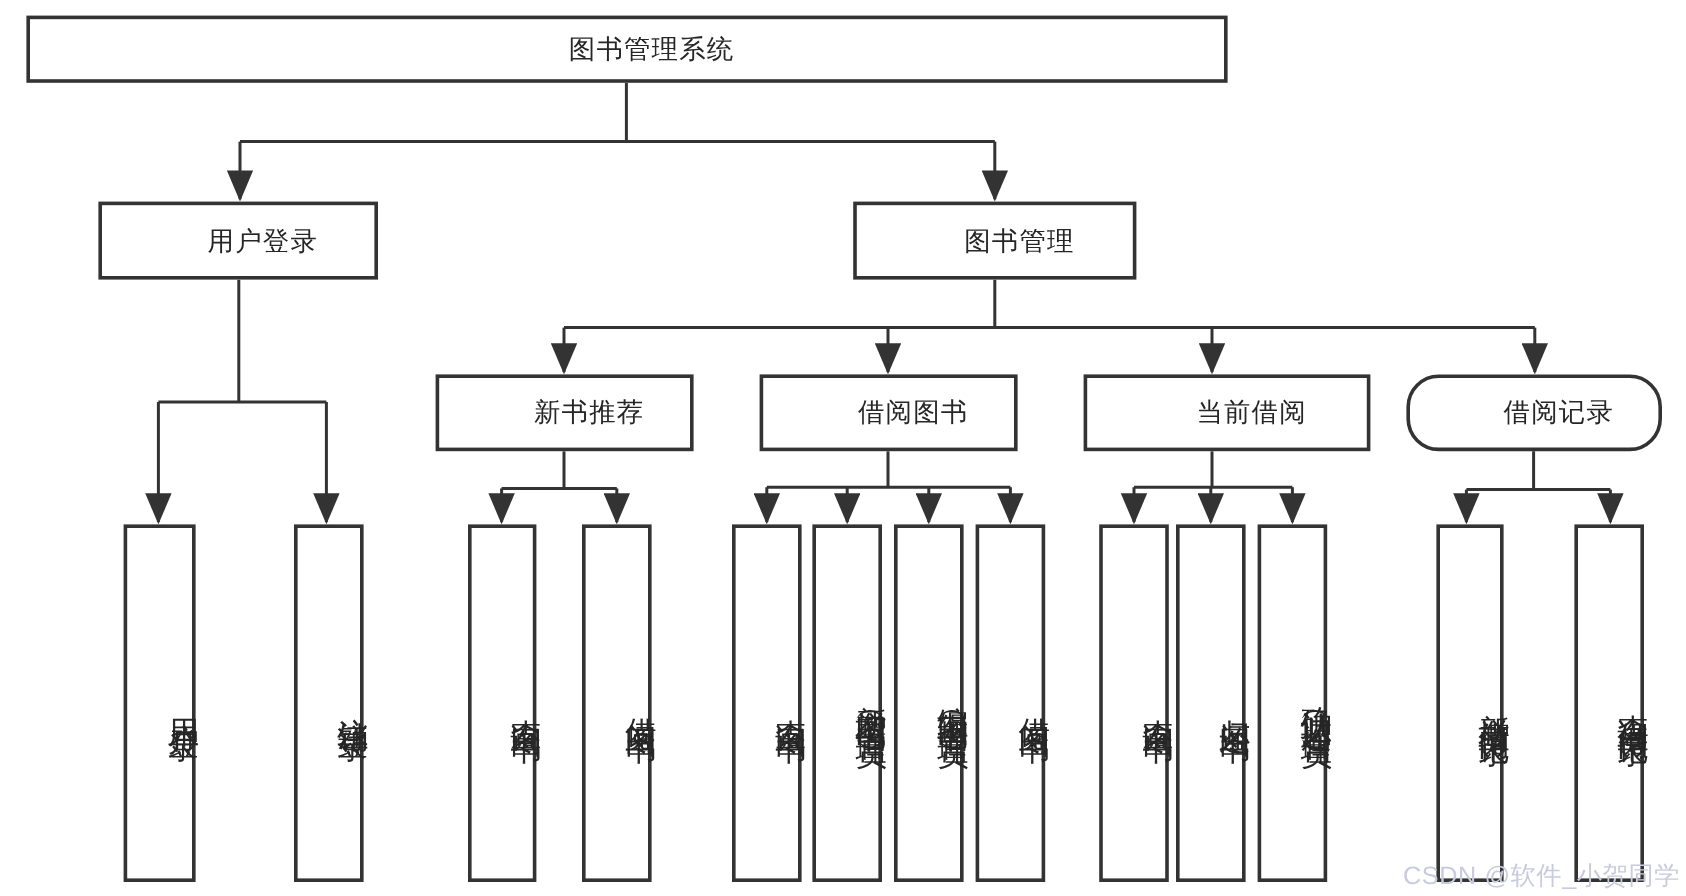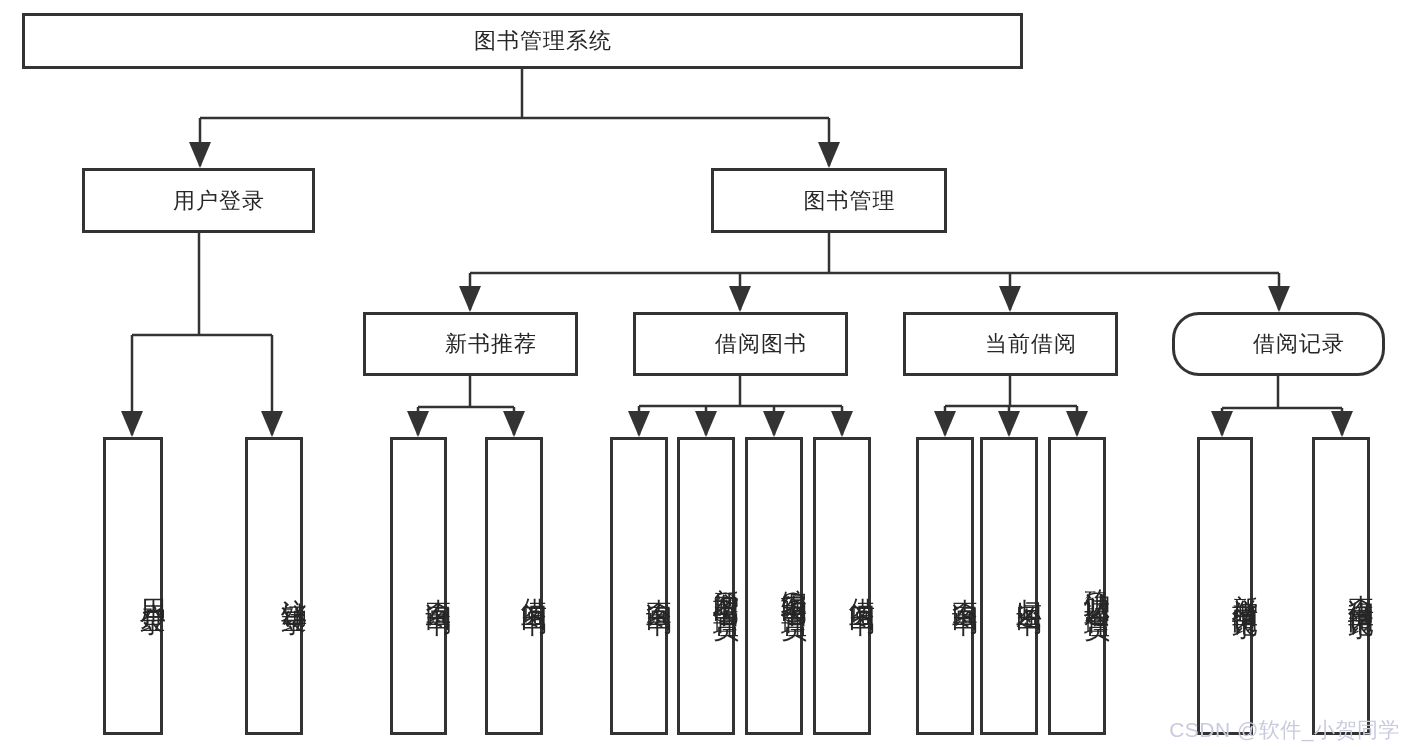"当前借阅" div.node { width: 215px -> 239px }
